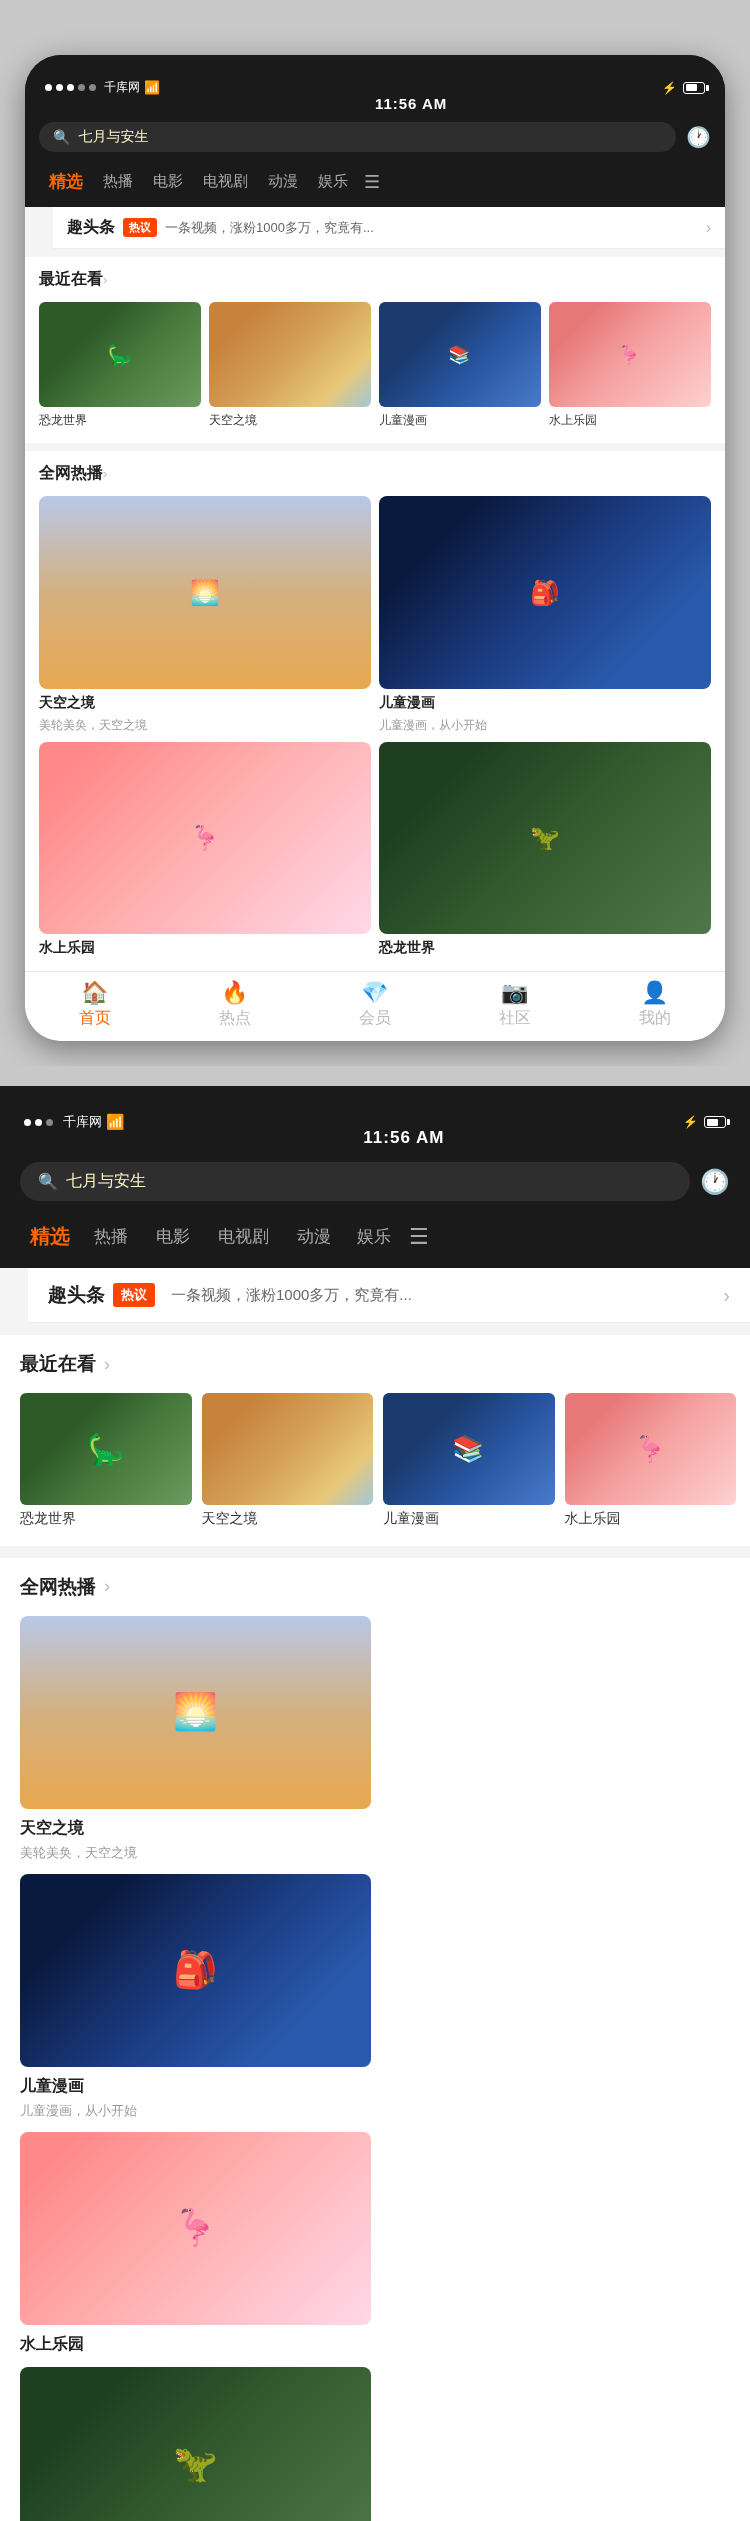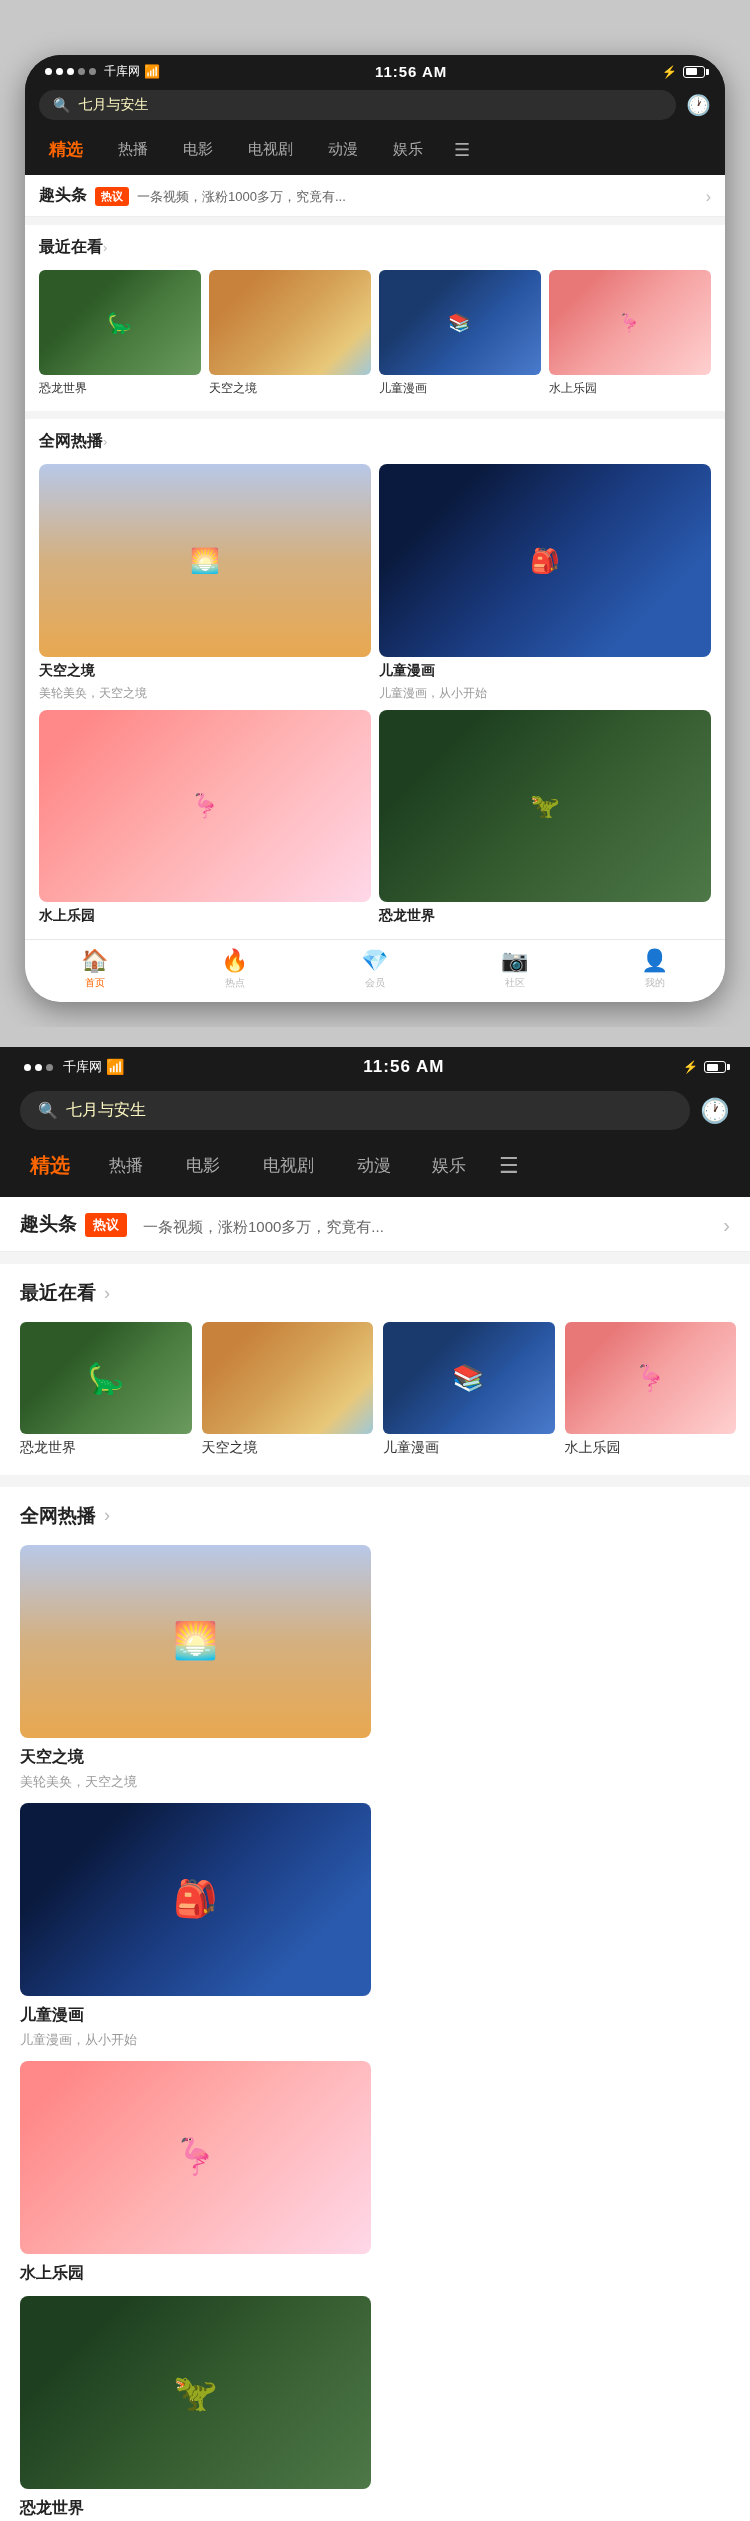"11:56 AM" .status-time { margin-top: none -> 32px }
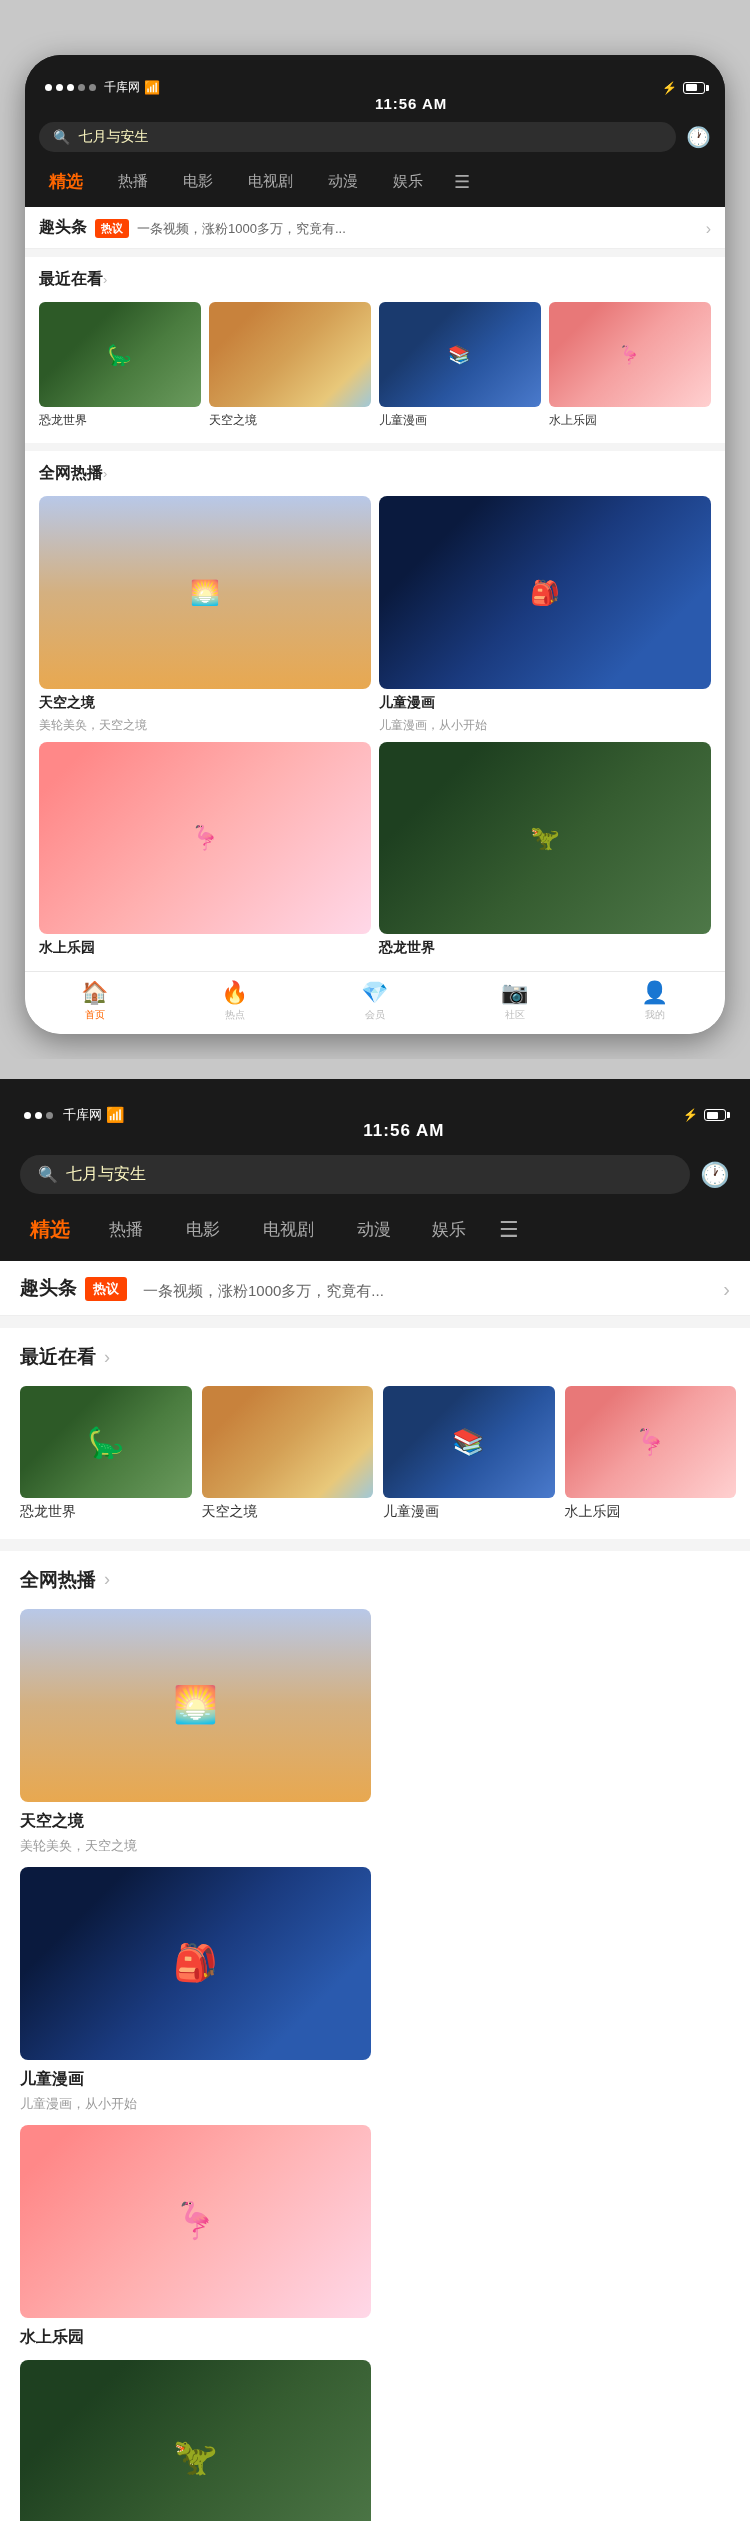"精选" .nav-tabs { gap: 15px -> 0 }
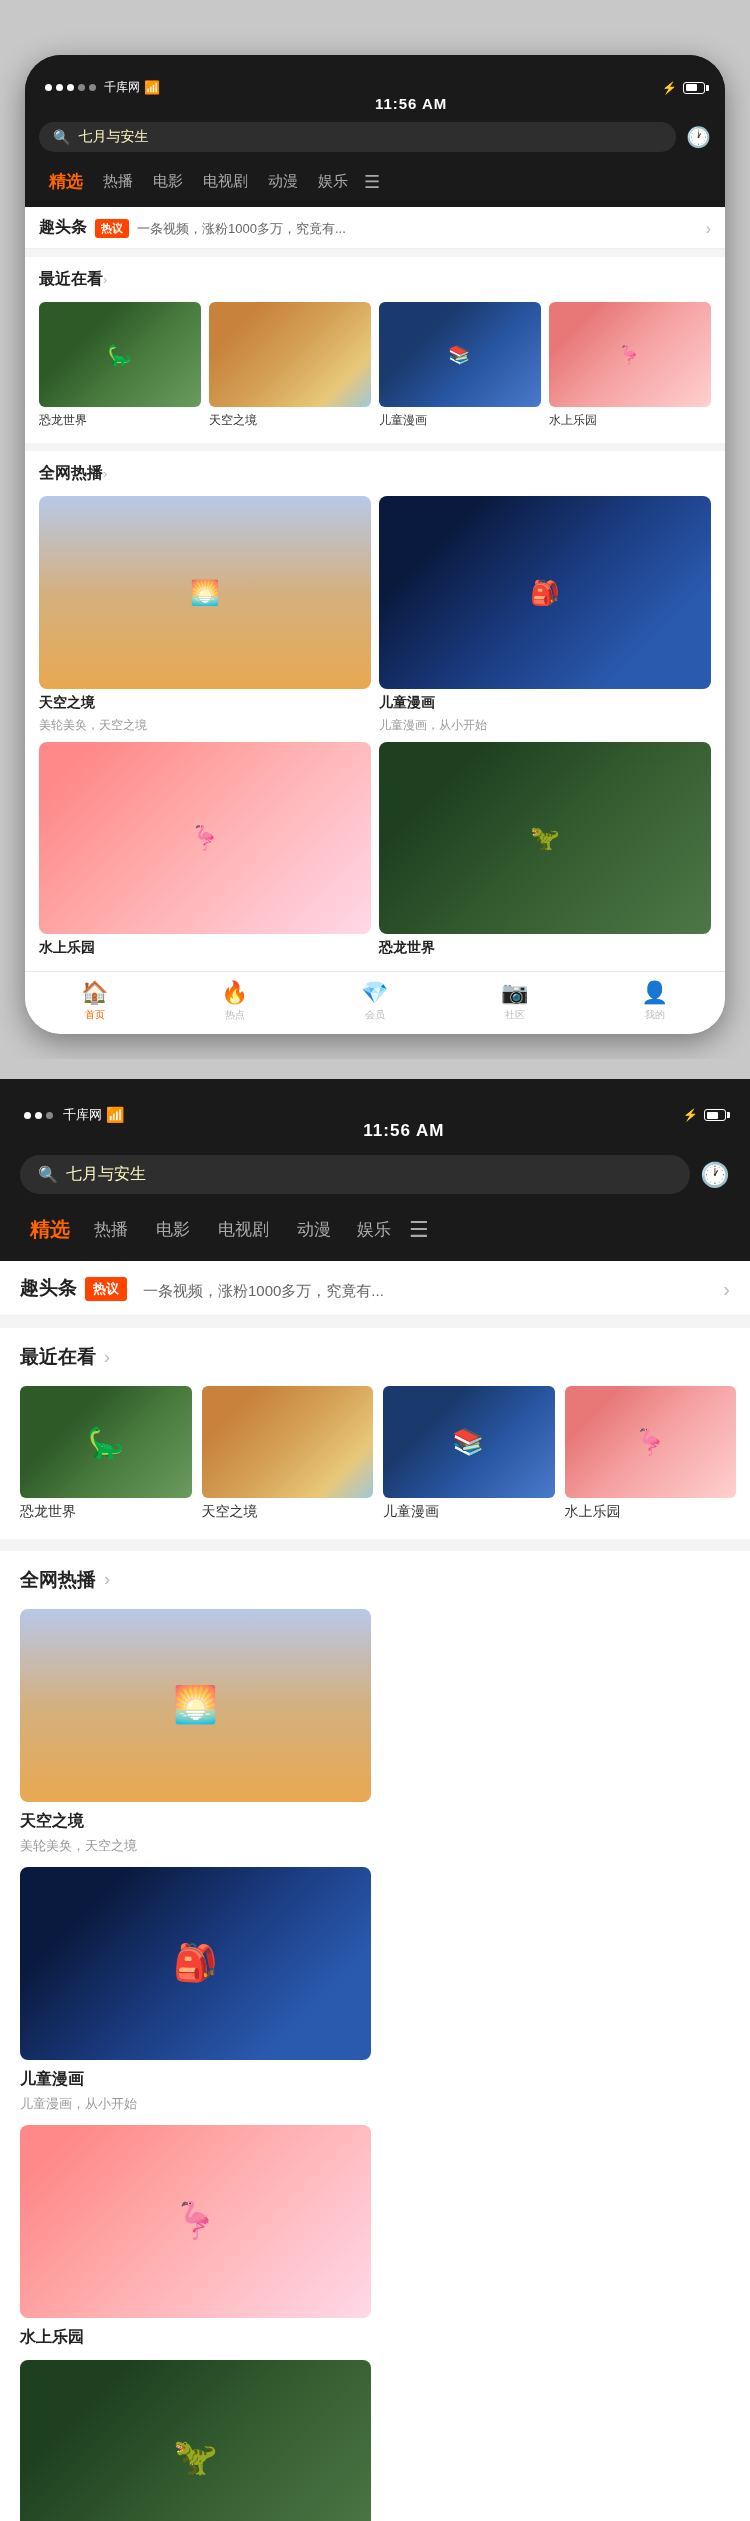"趣头条" .trending-bar { align-items: flex-end -> center; margin-left: none -> 28px }
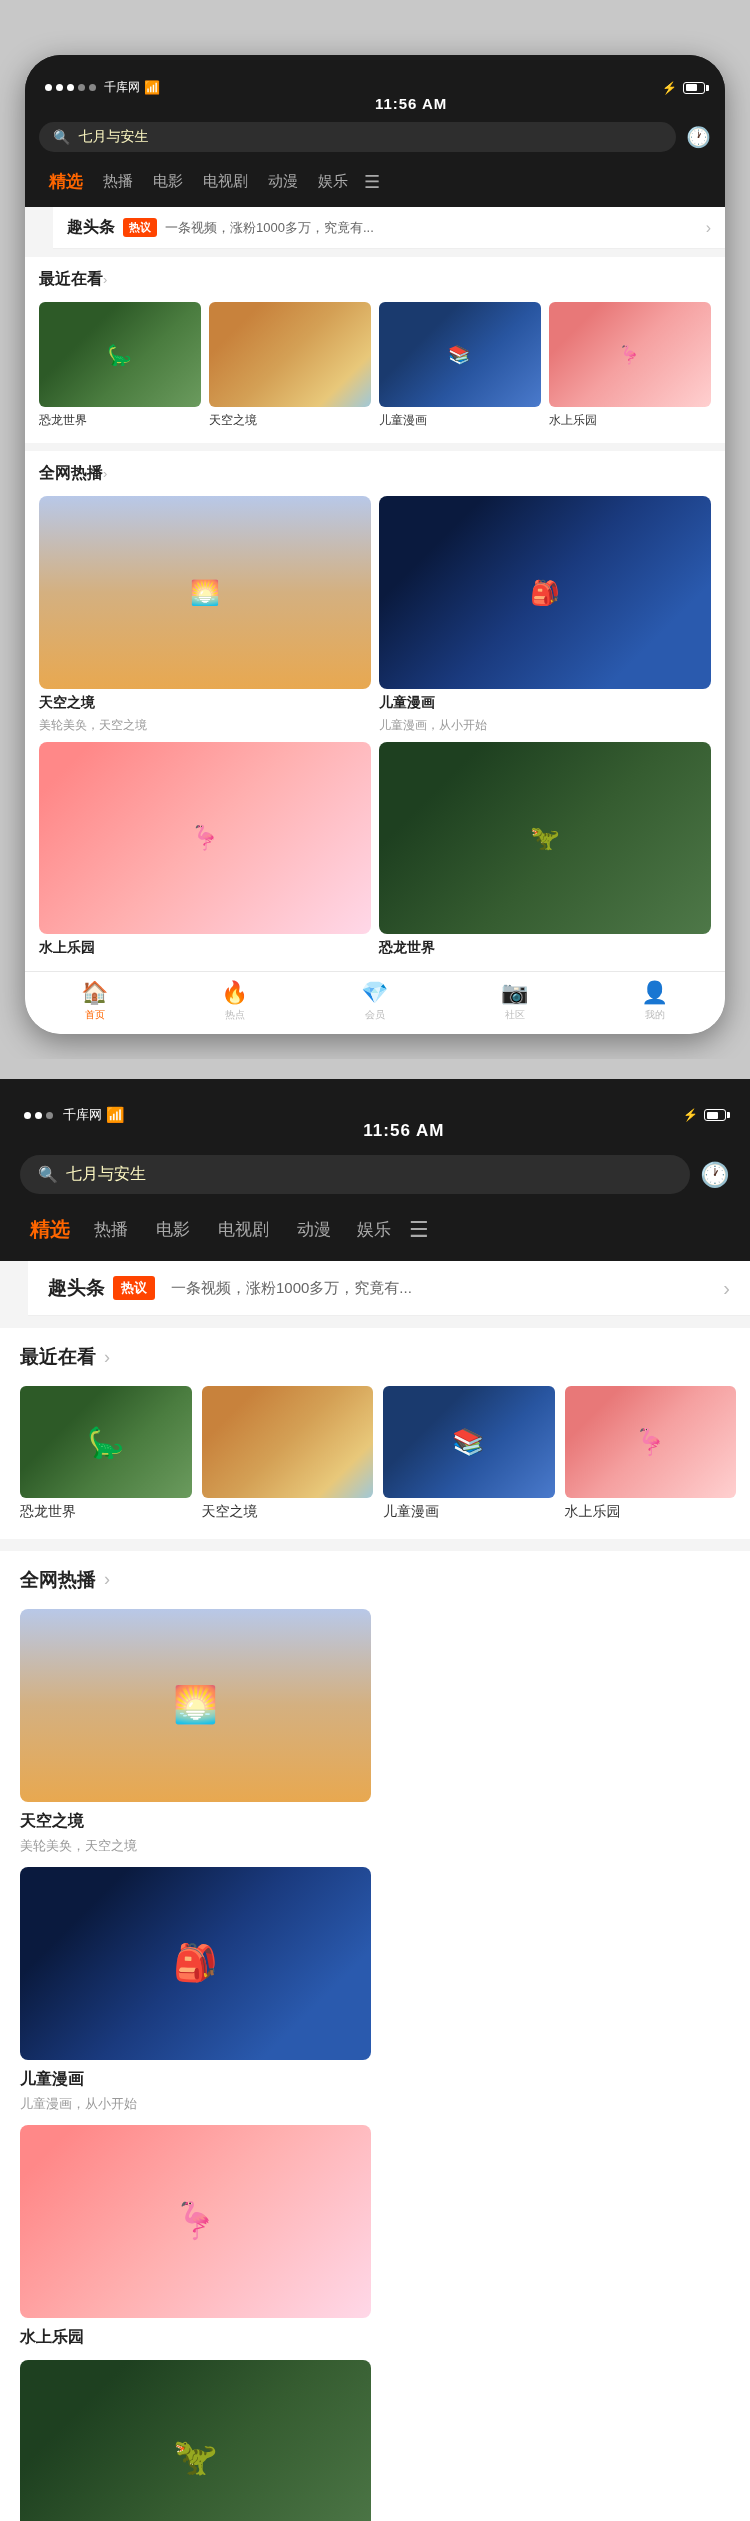"首页" .bottom-nav-label { font-size: 10px -> 16px }
